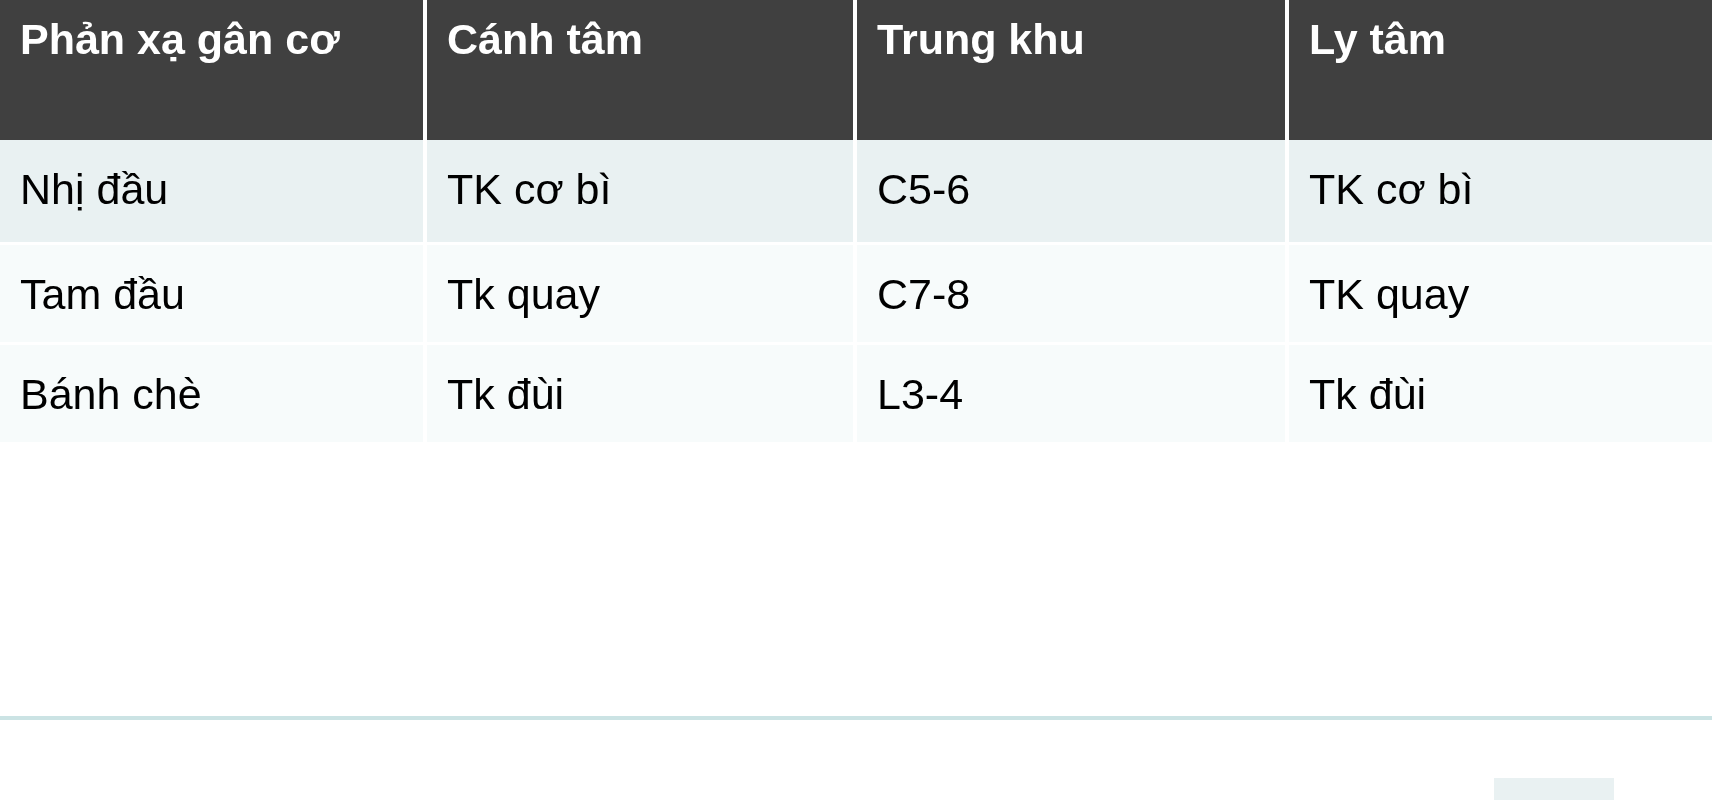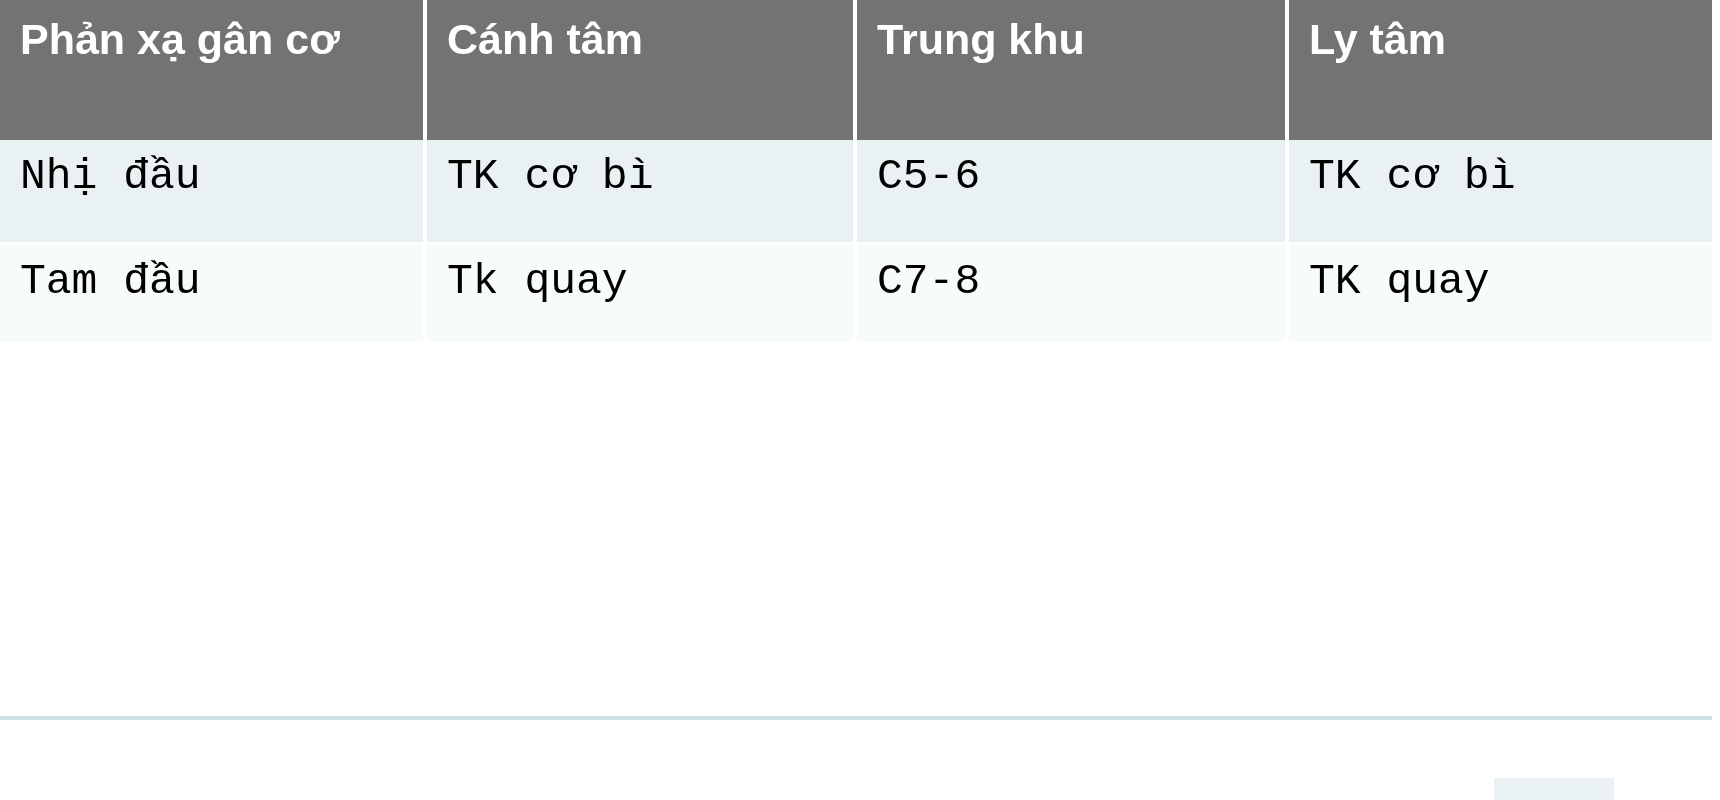"Phản xạ gân cơ" thead th { background: #737373 -> #404040 }
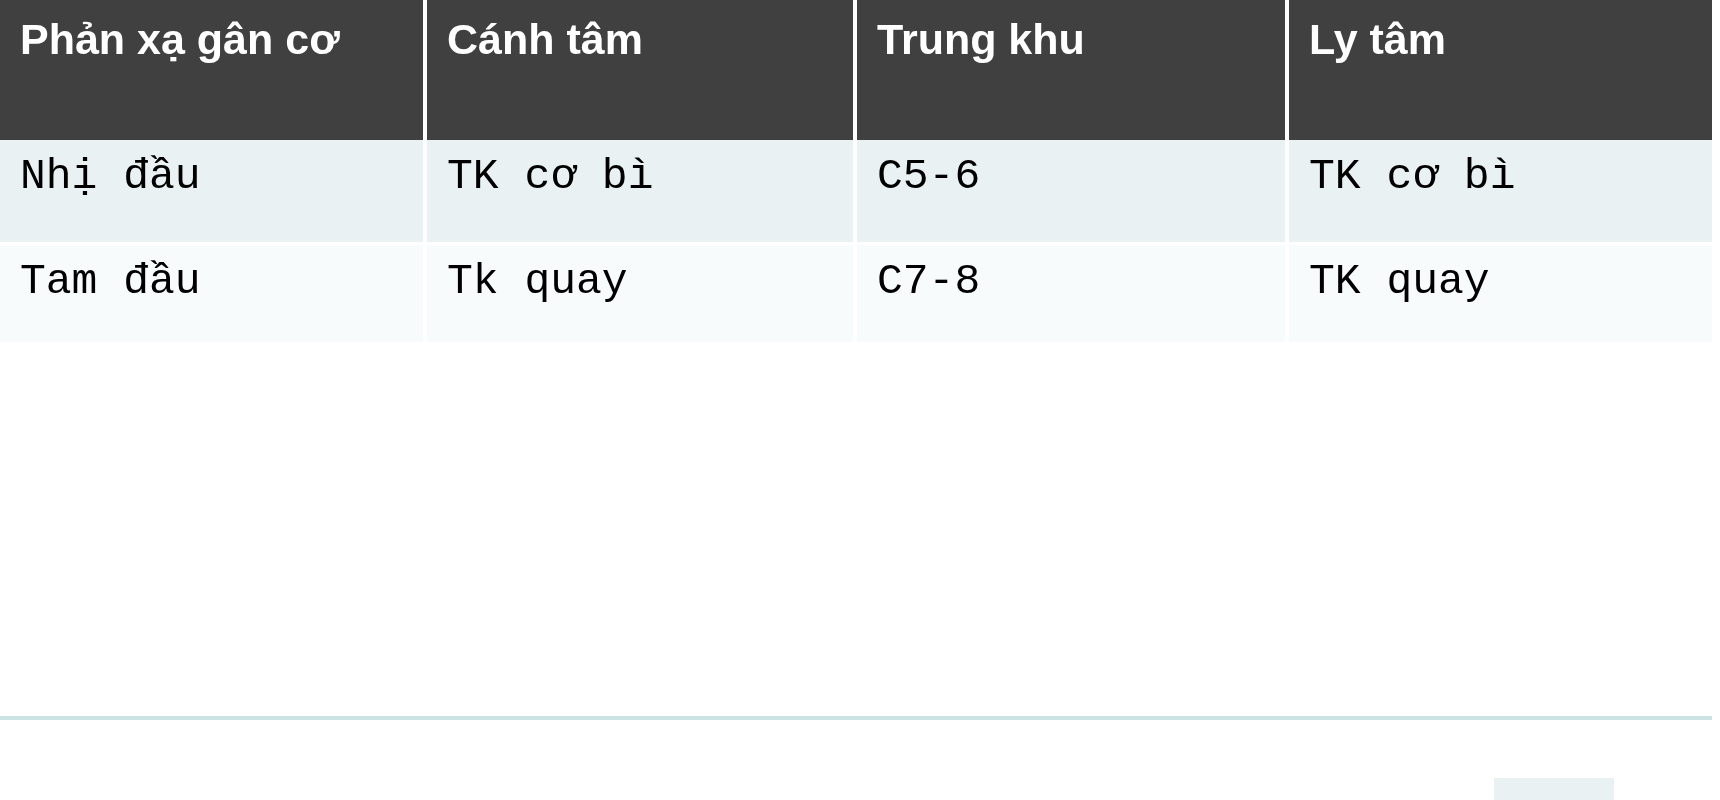"Nhị đầu" tbody td { font-family: Liberation Mono, monospace -> none; padding: 12px 0 14px 20px -> 24px 0 14px 20px }
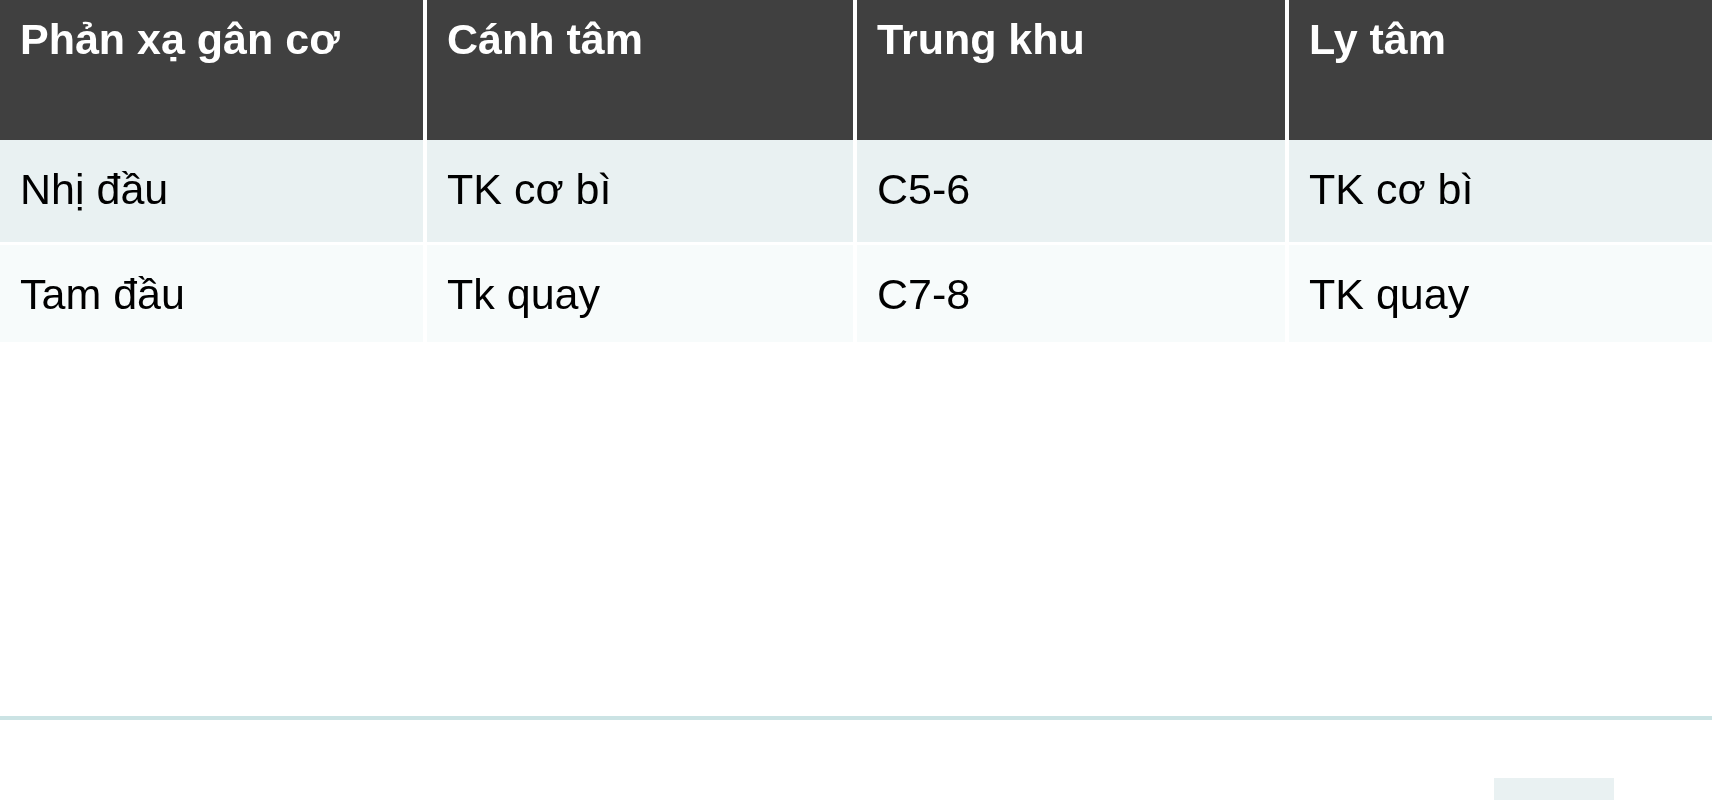"Bánh chè" tr.even { html: none -> <tr> <td>Bánh chè</td> <td>Tk đùi</td> <td>L3-4</td> <td>Tk đùi</td> </tr> }
